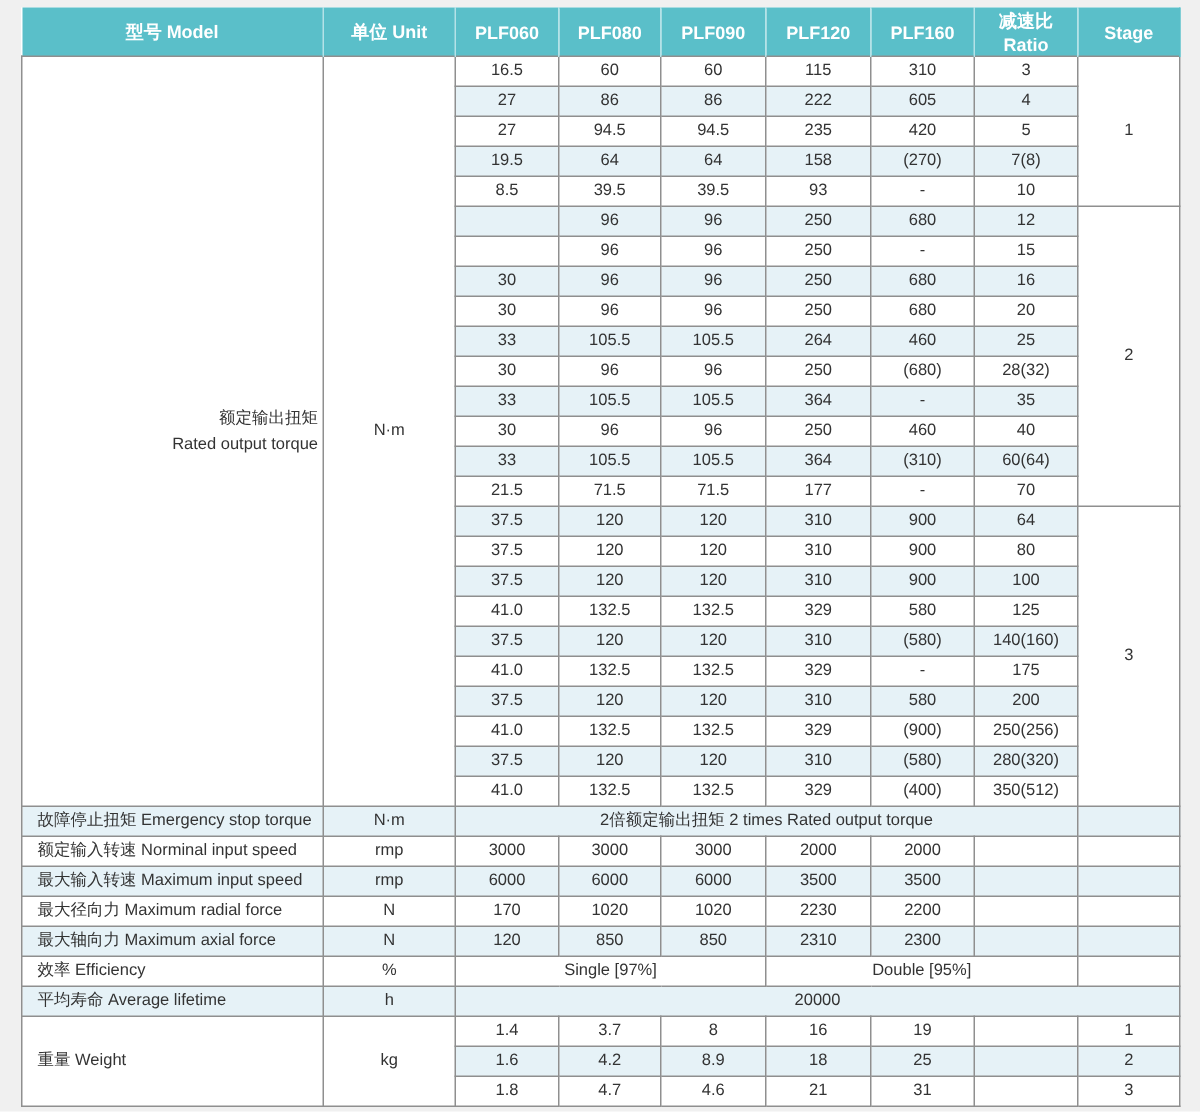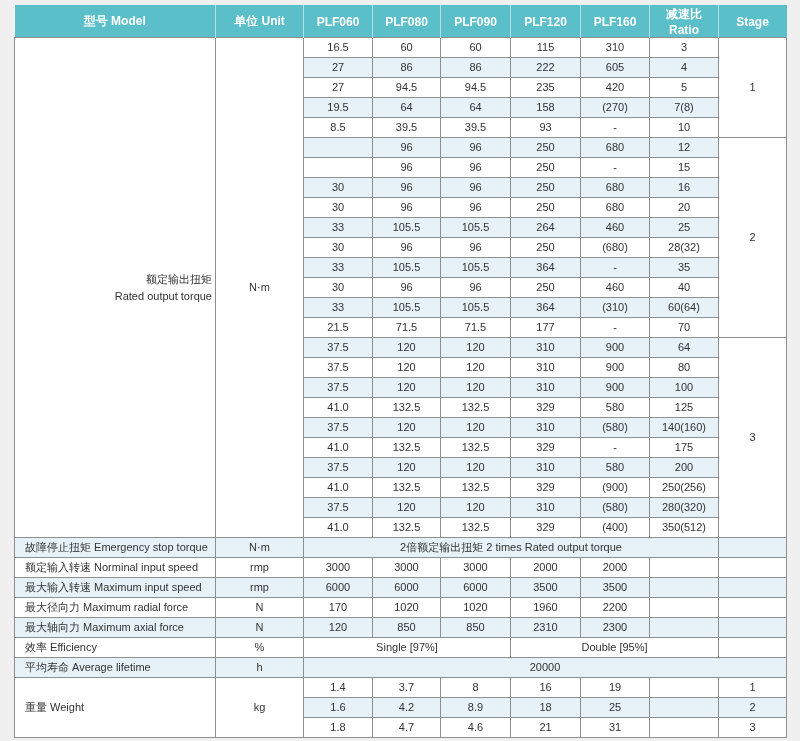"1960" td { text: 1960 -> 2230 }
